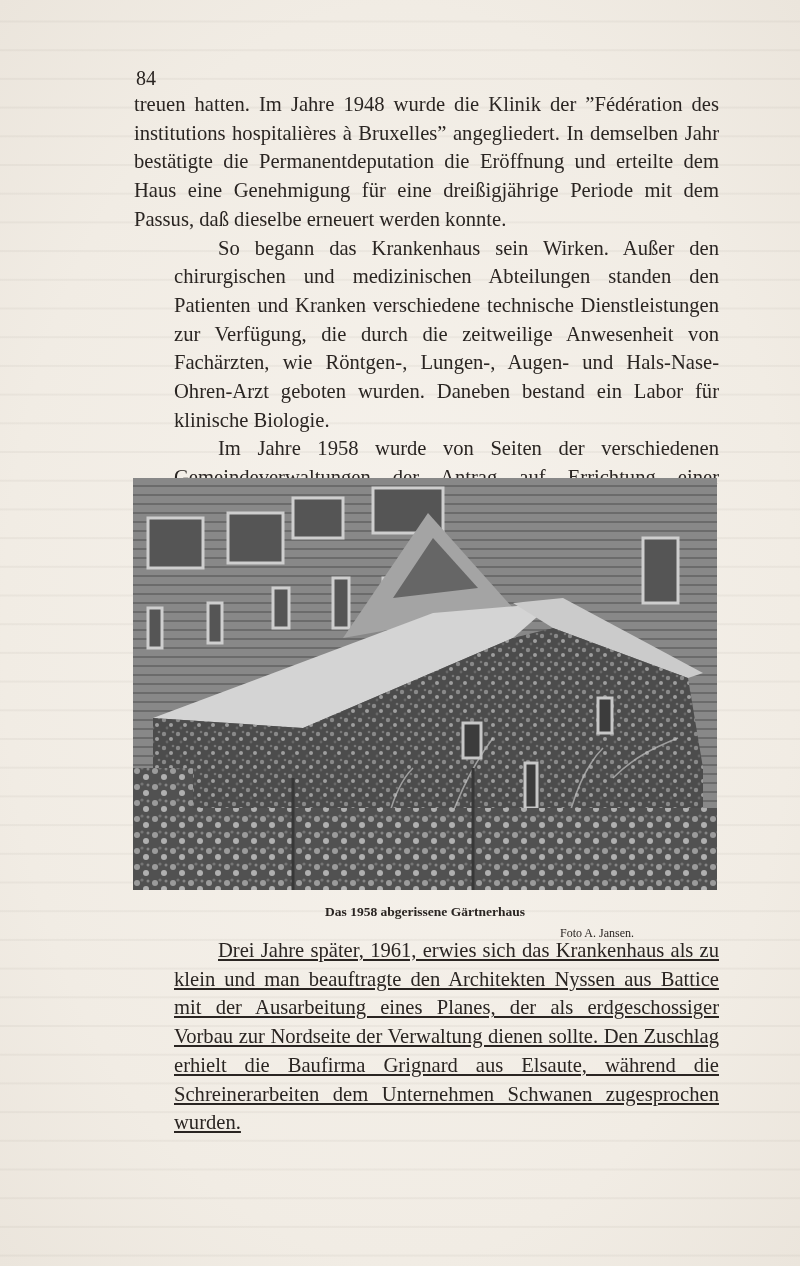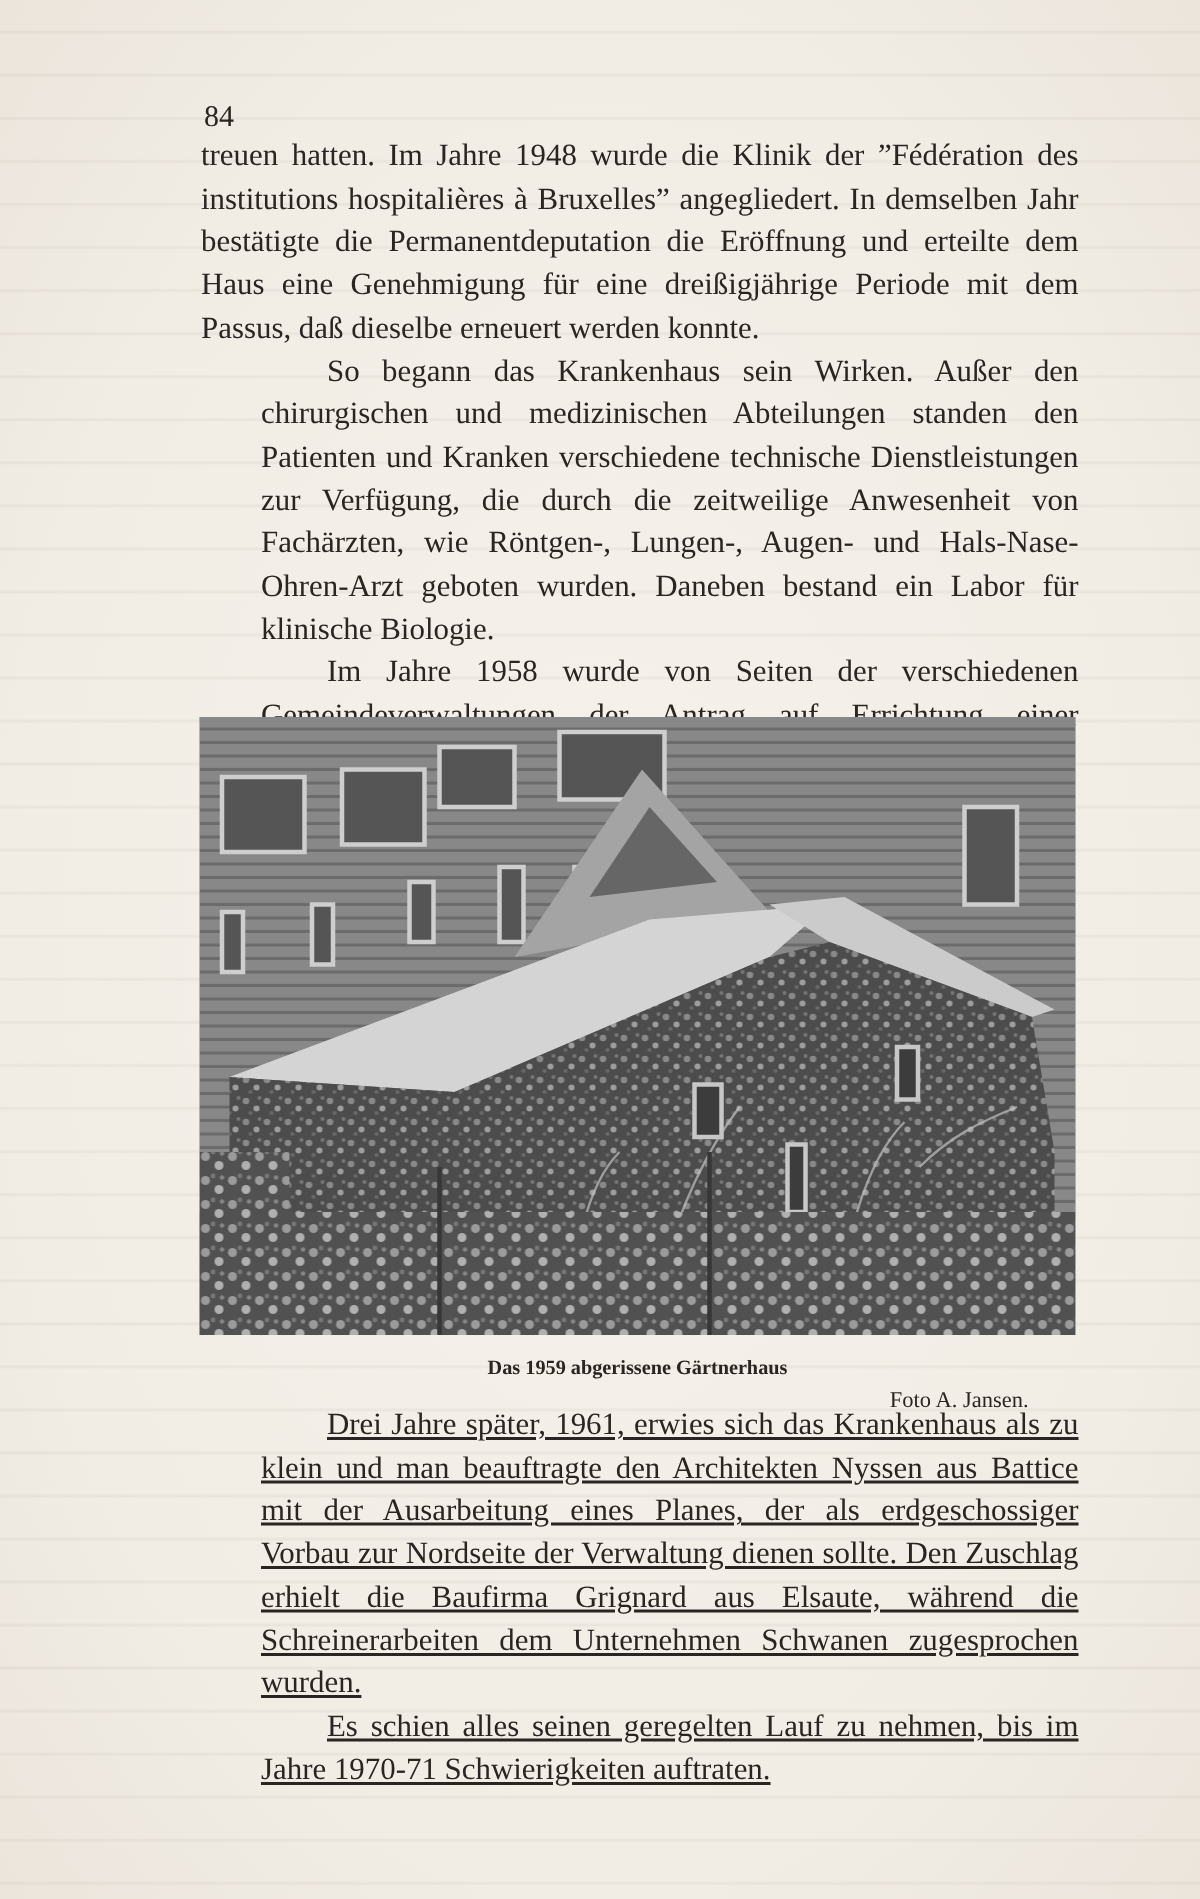"Das 1959 abgerissene Gärtnerhaus" div.caption { text: 1959 -> 1958 }
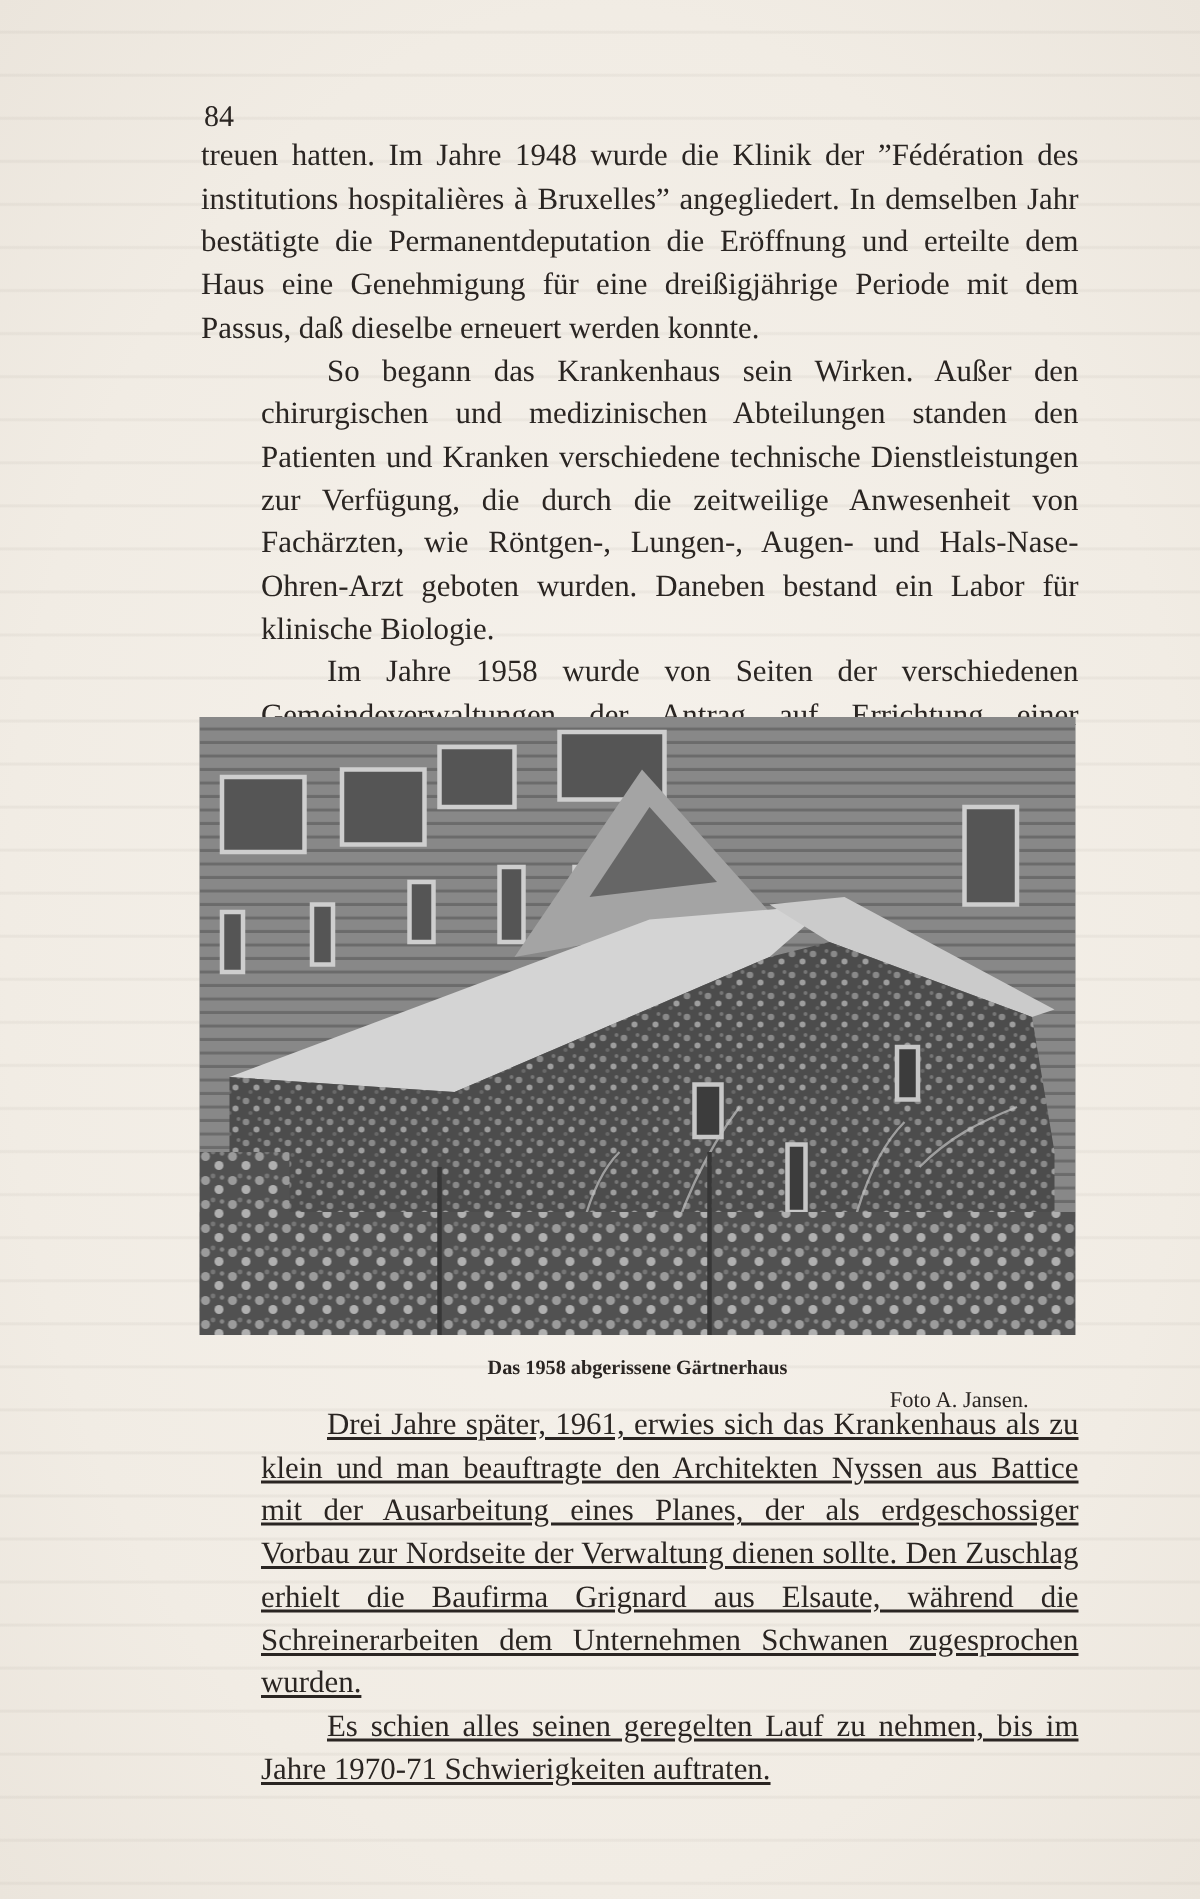"Foto A. Jansen." .credit { font-size: 15px -> 12px; text-align: center -> left }
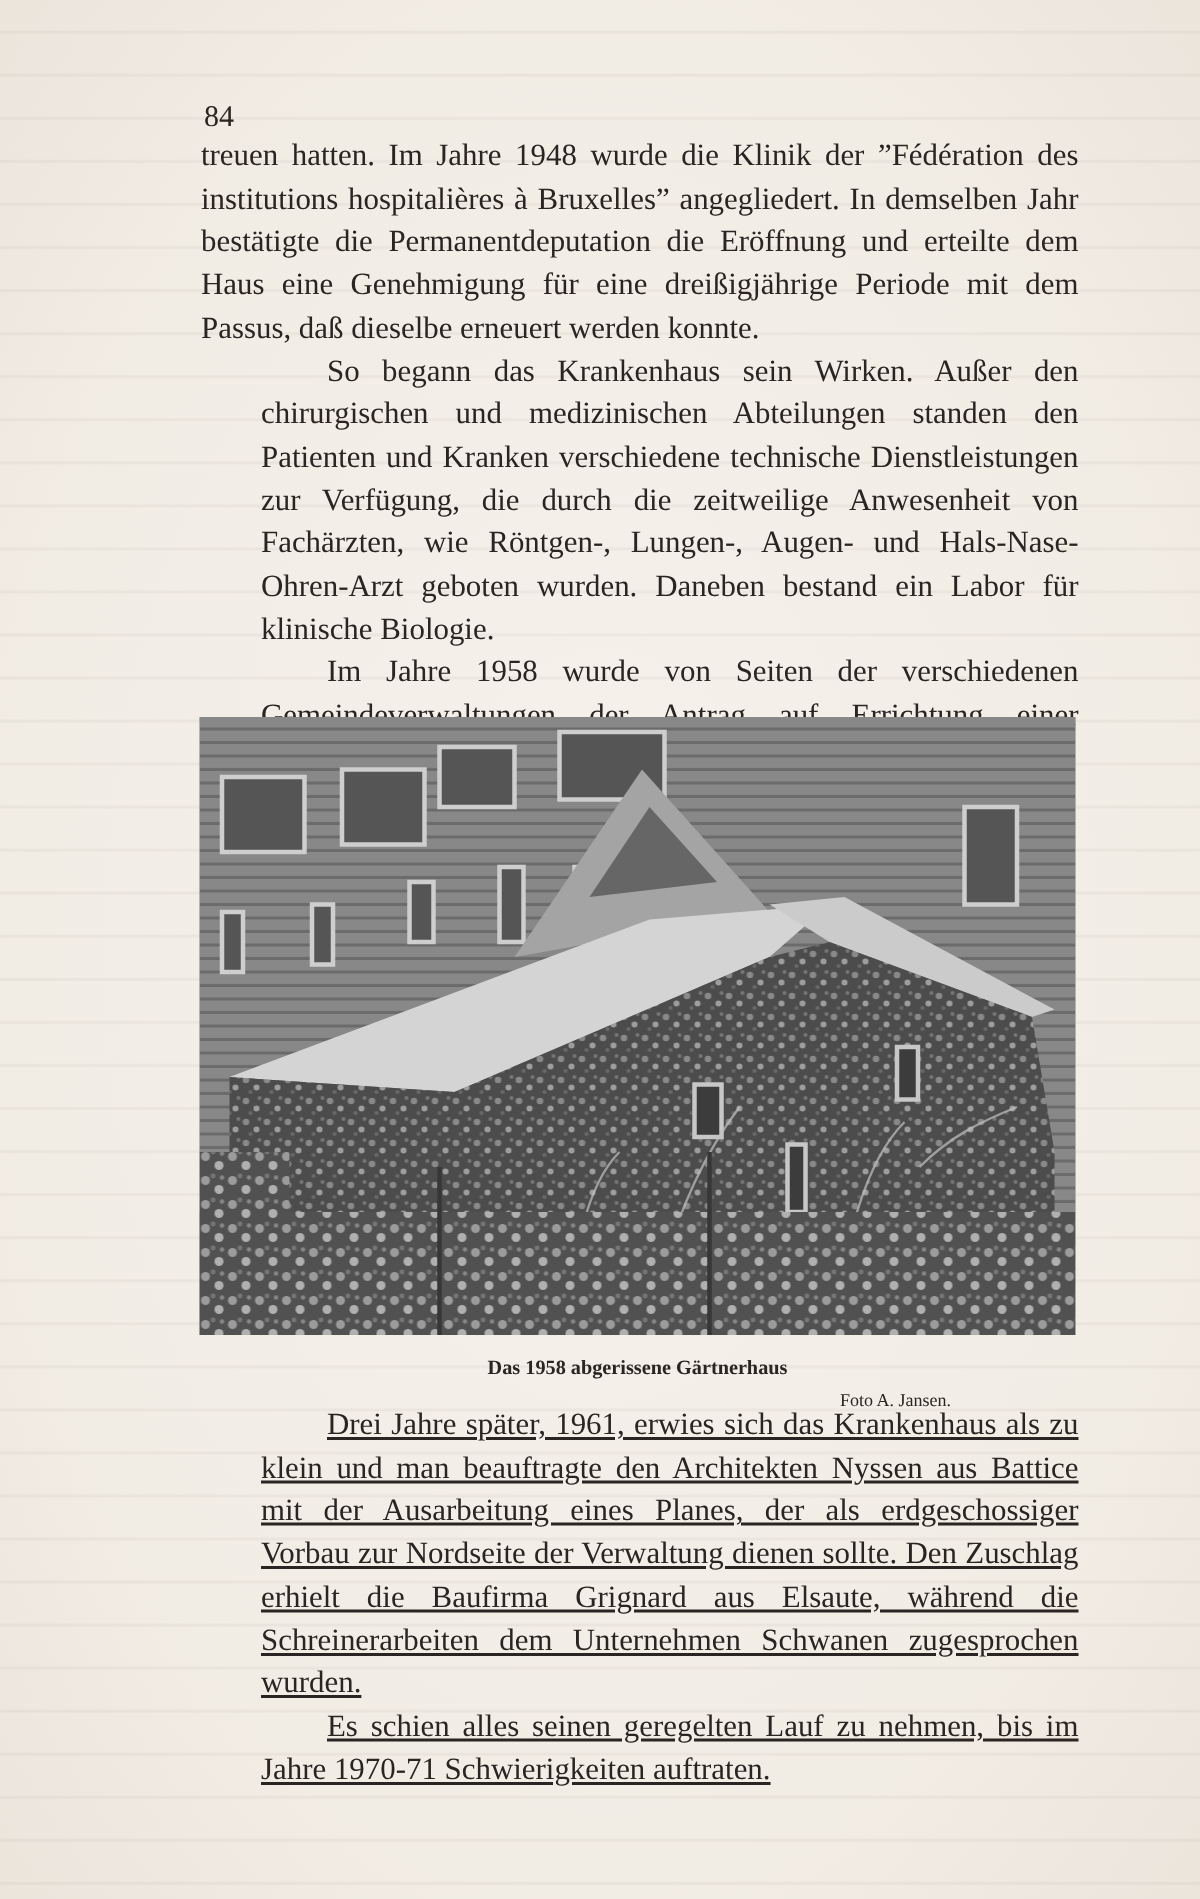"Es schien alles seinen geregelten" p.indent { html: <p>Es schien alles seinen geregelten Lauf zu nehmen, bis im Jahre 1970-71 Schwierigkeiten auftraten.</p> -> none }
